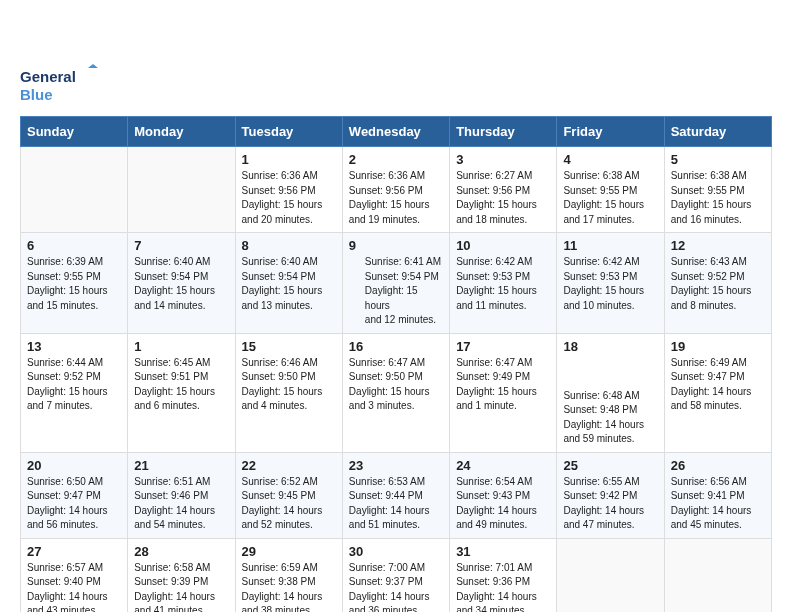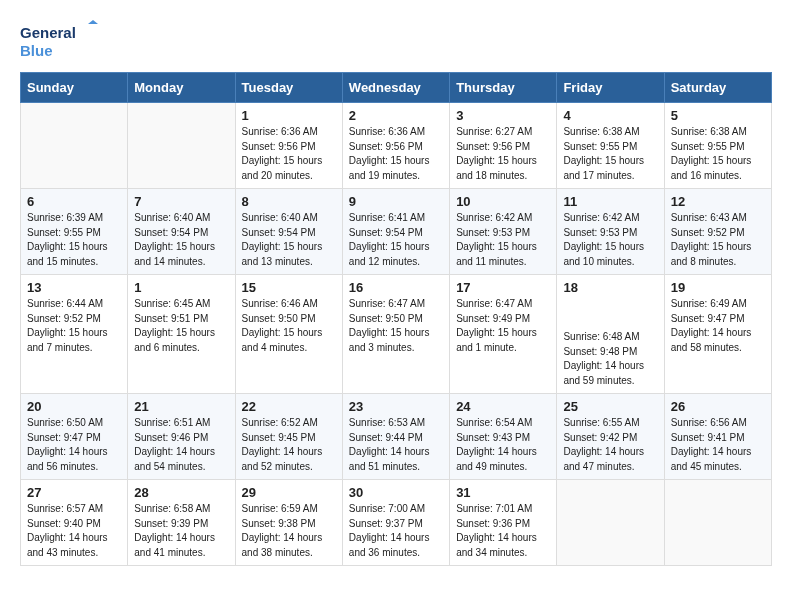"General" .header { margin-top: none -> 44px }
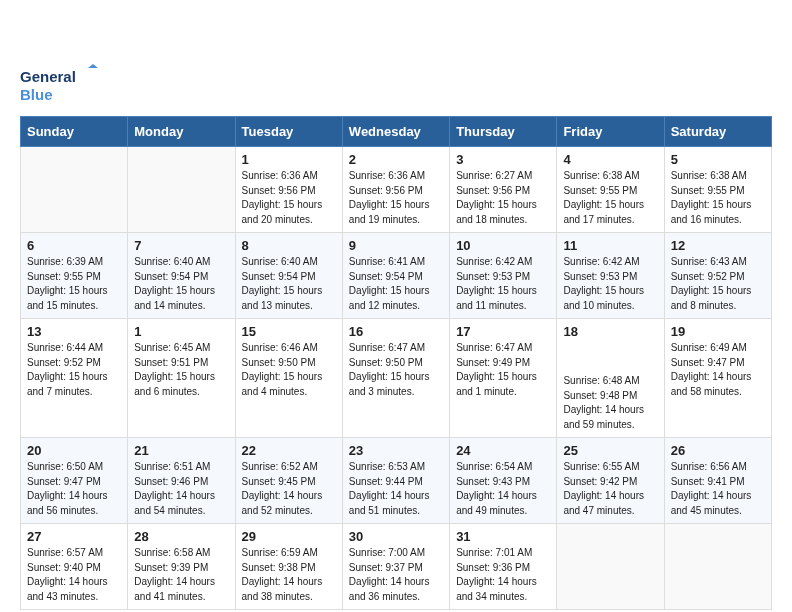"Sunrise: 6:41 AM" div.day-detail { margin-left: none -> 16px }
